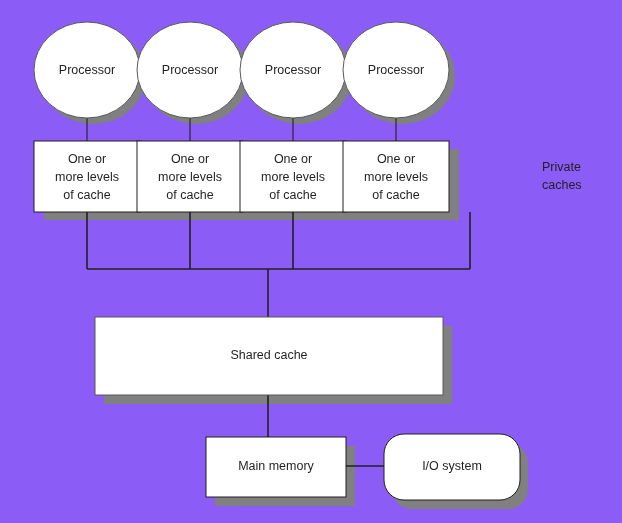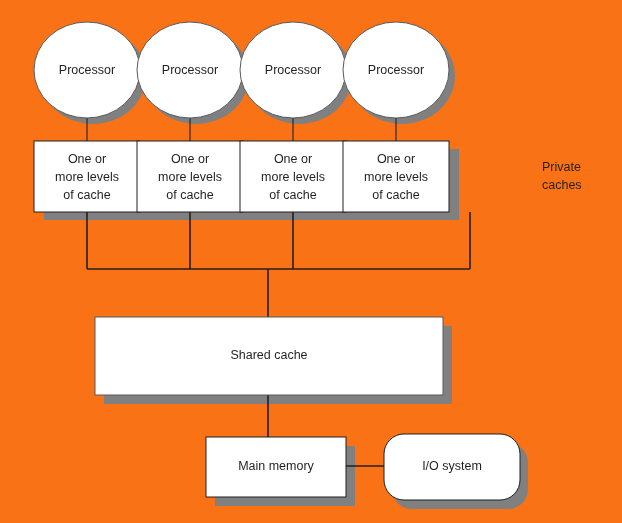"Processor" #diagram-root { background: #f97316 -> #8b5cf6 }
